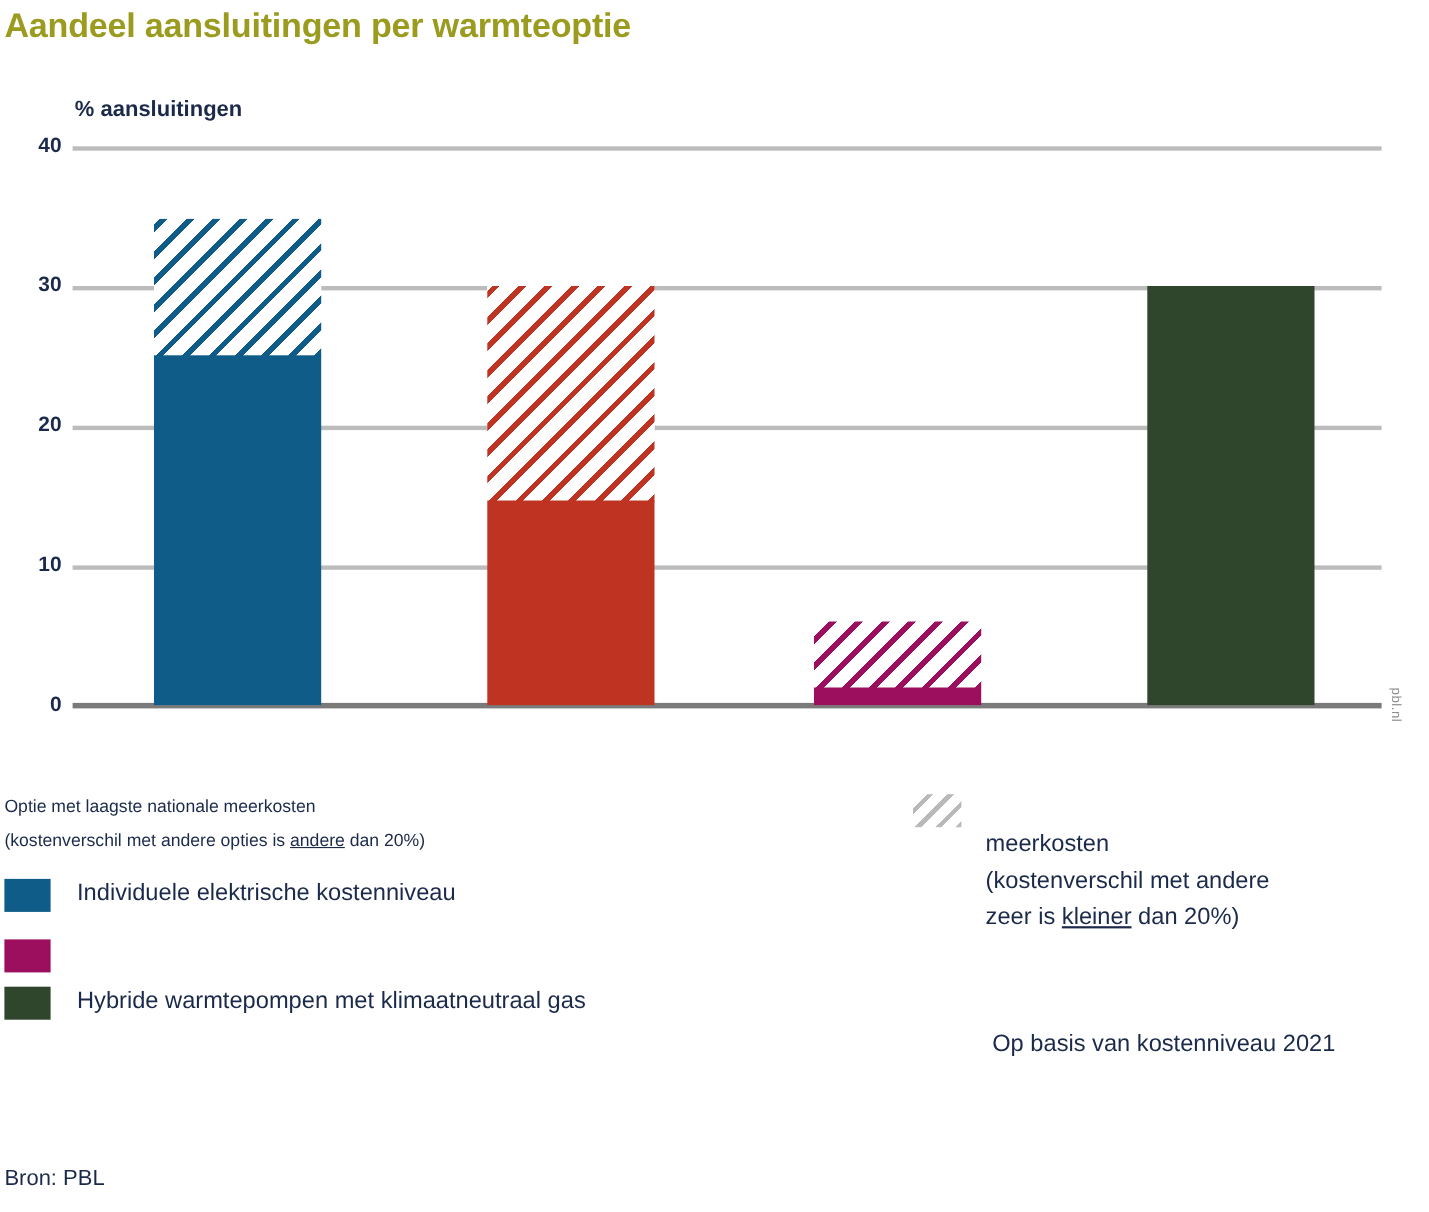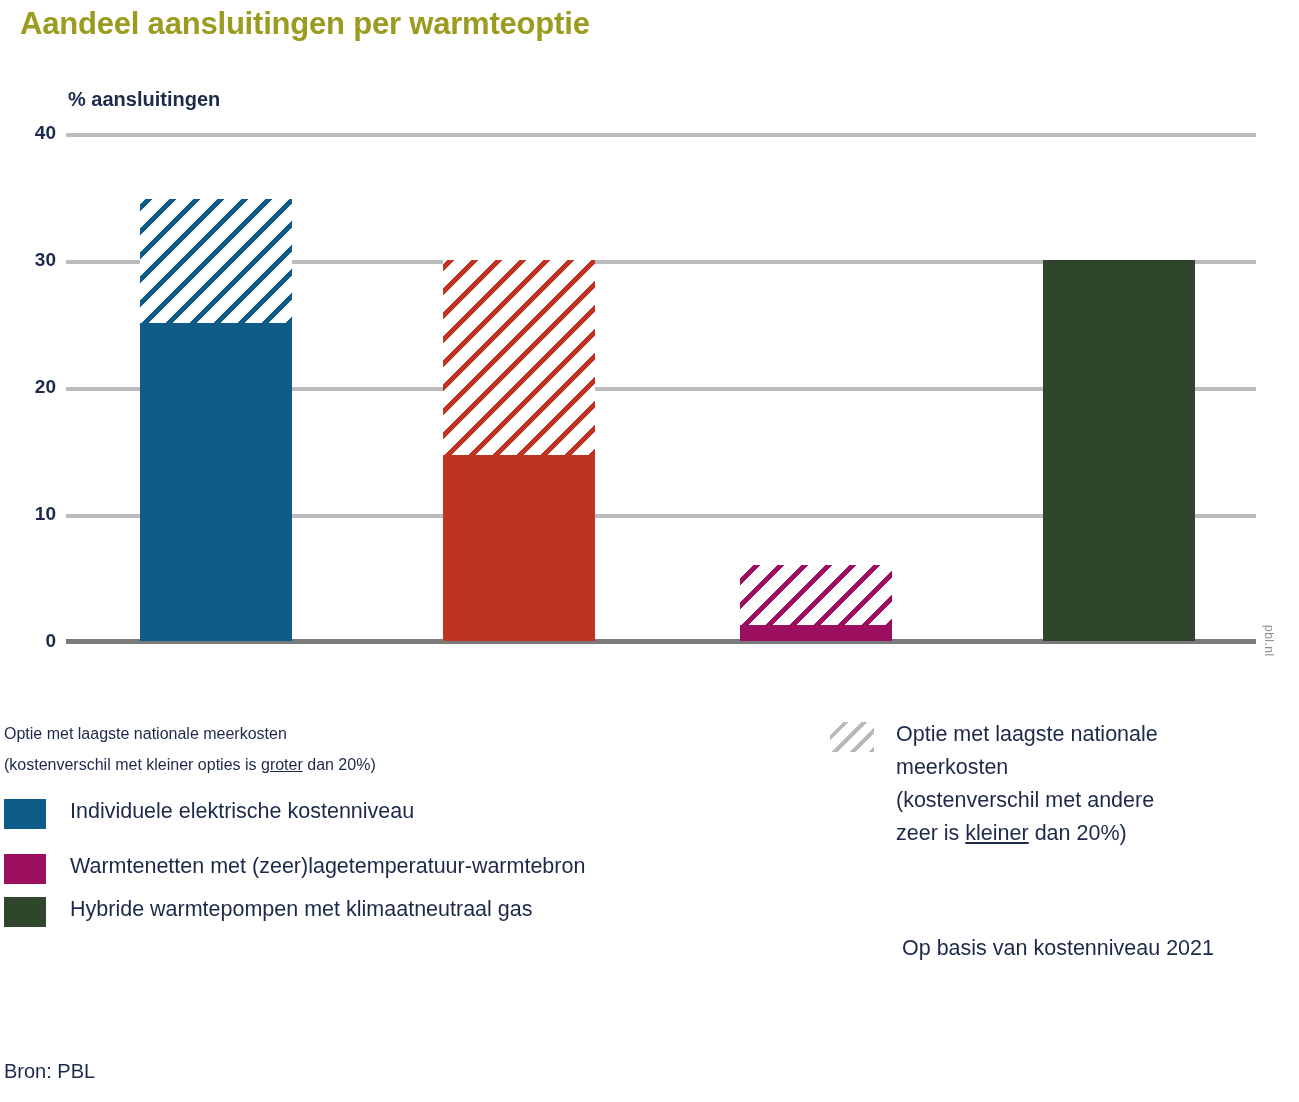"Aandeel aansluitingen per warmteoptie" .title { left: 20px -> 4px }
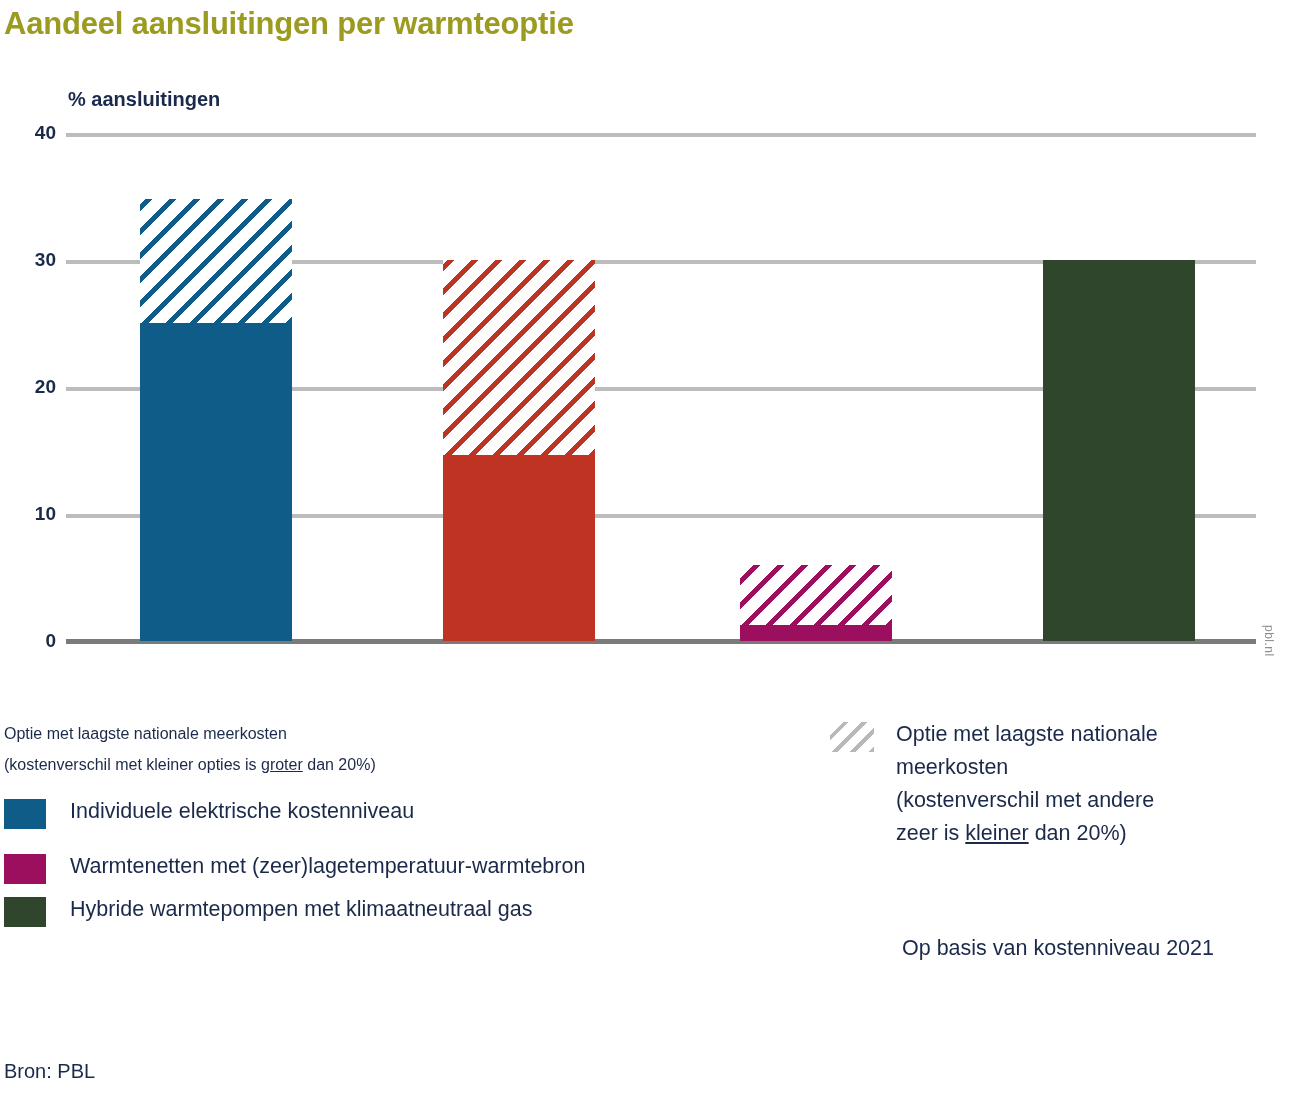"Optie met laagste nationale" span { html: <span>Optie met laagste nationale</span> -> none }
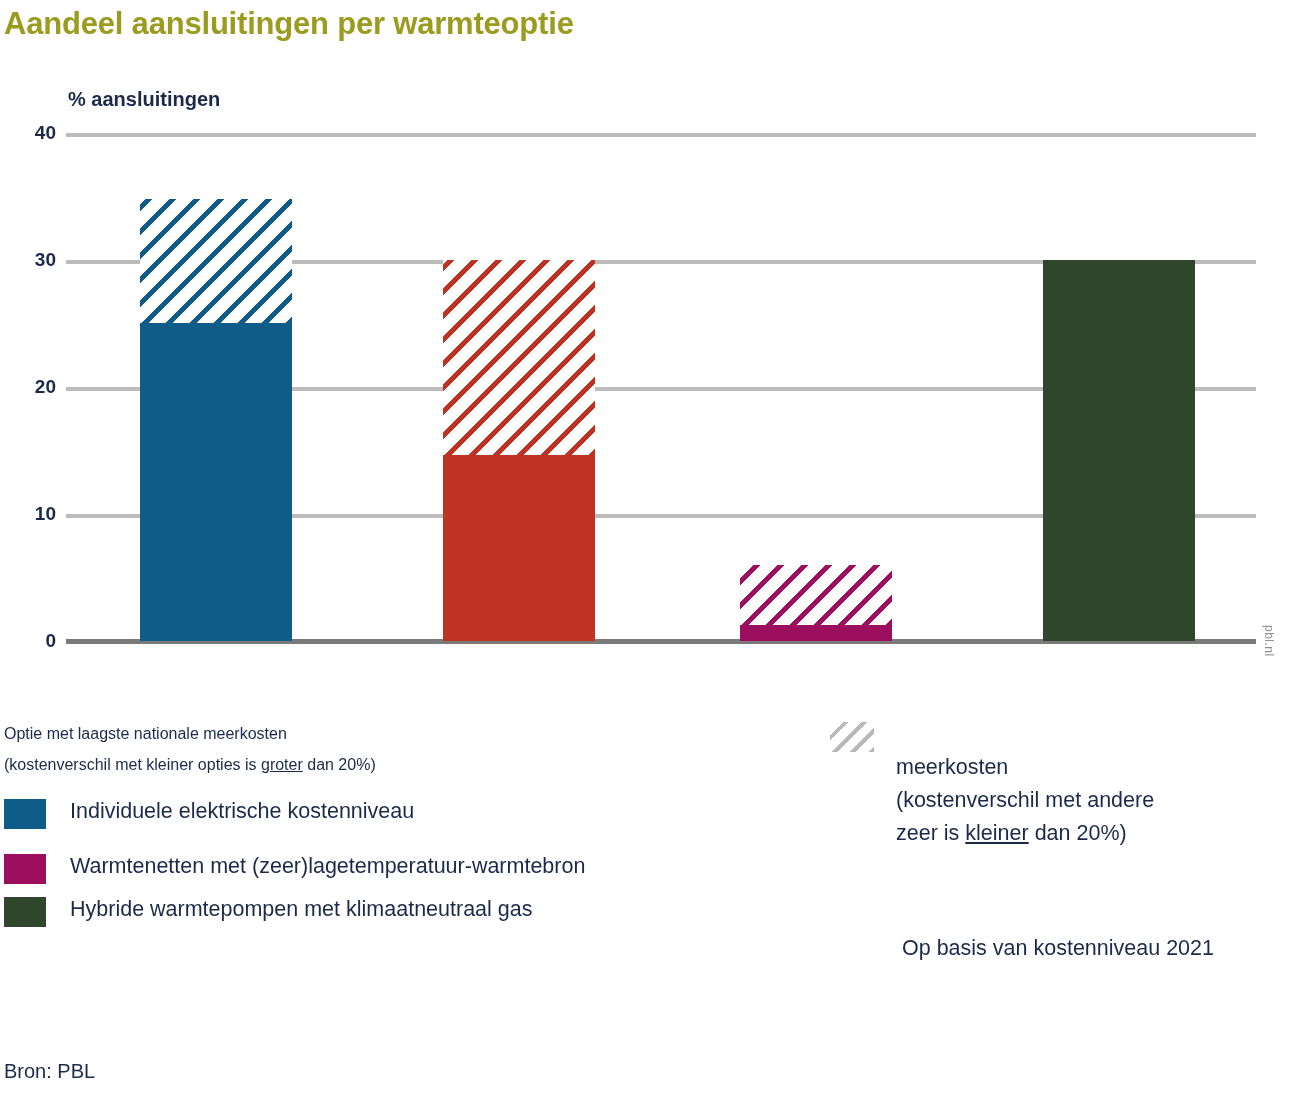"(kostenverschil met kleiner opties is" span { text: kleiner -> andere }
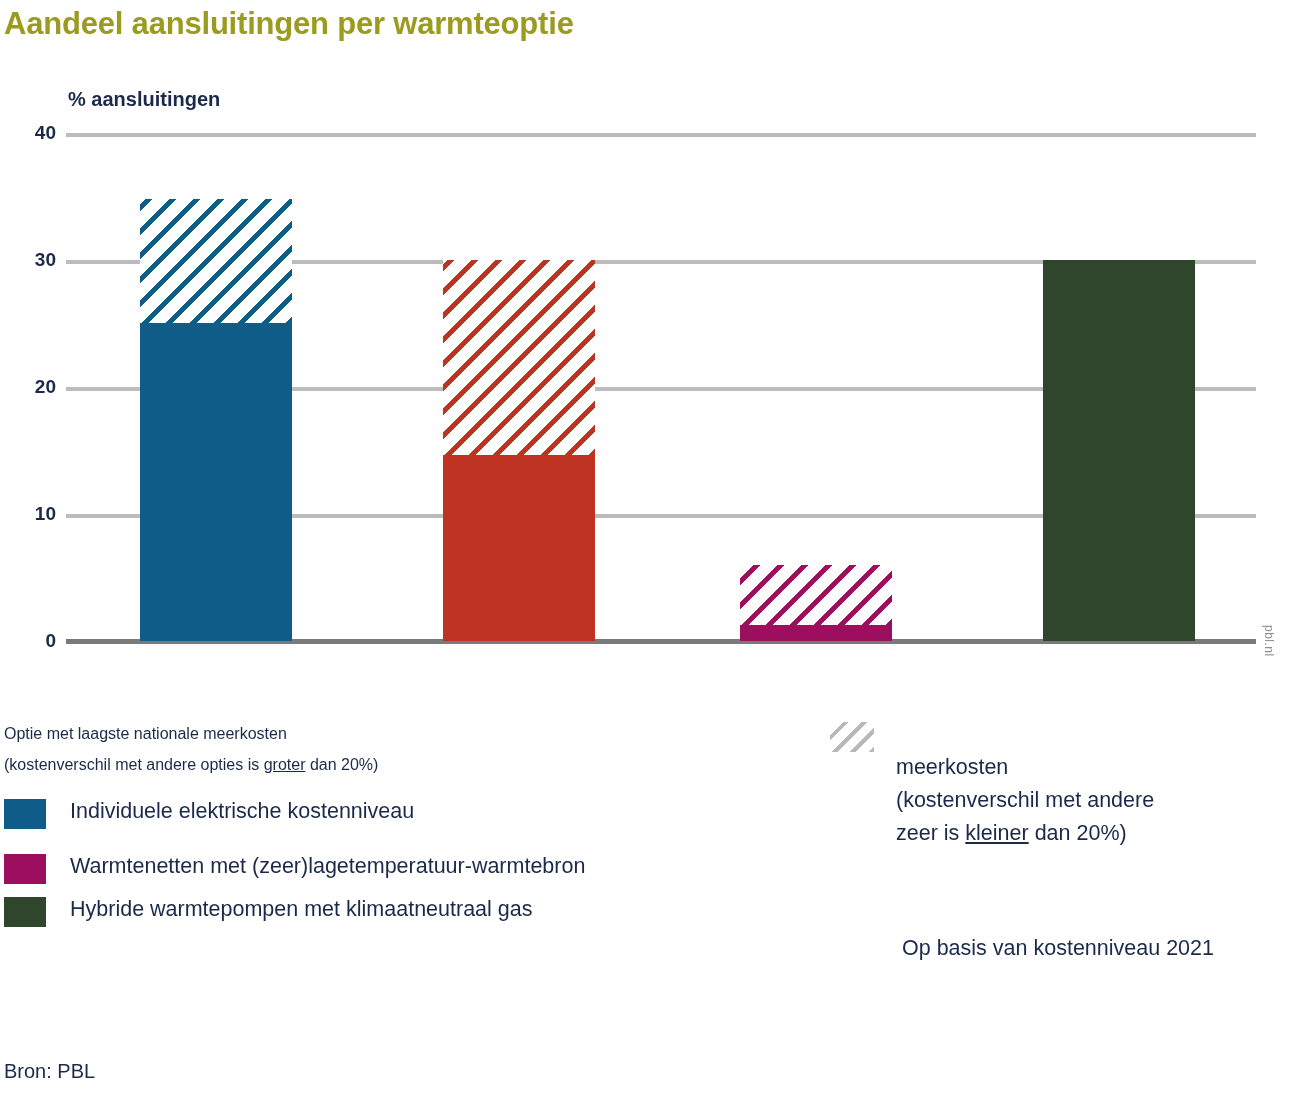"groter" u { text: groter -> andere }
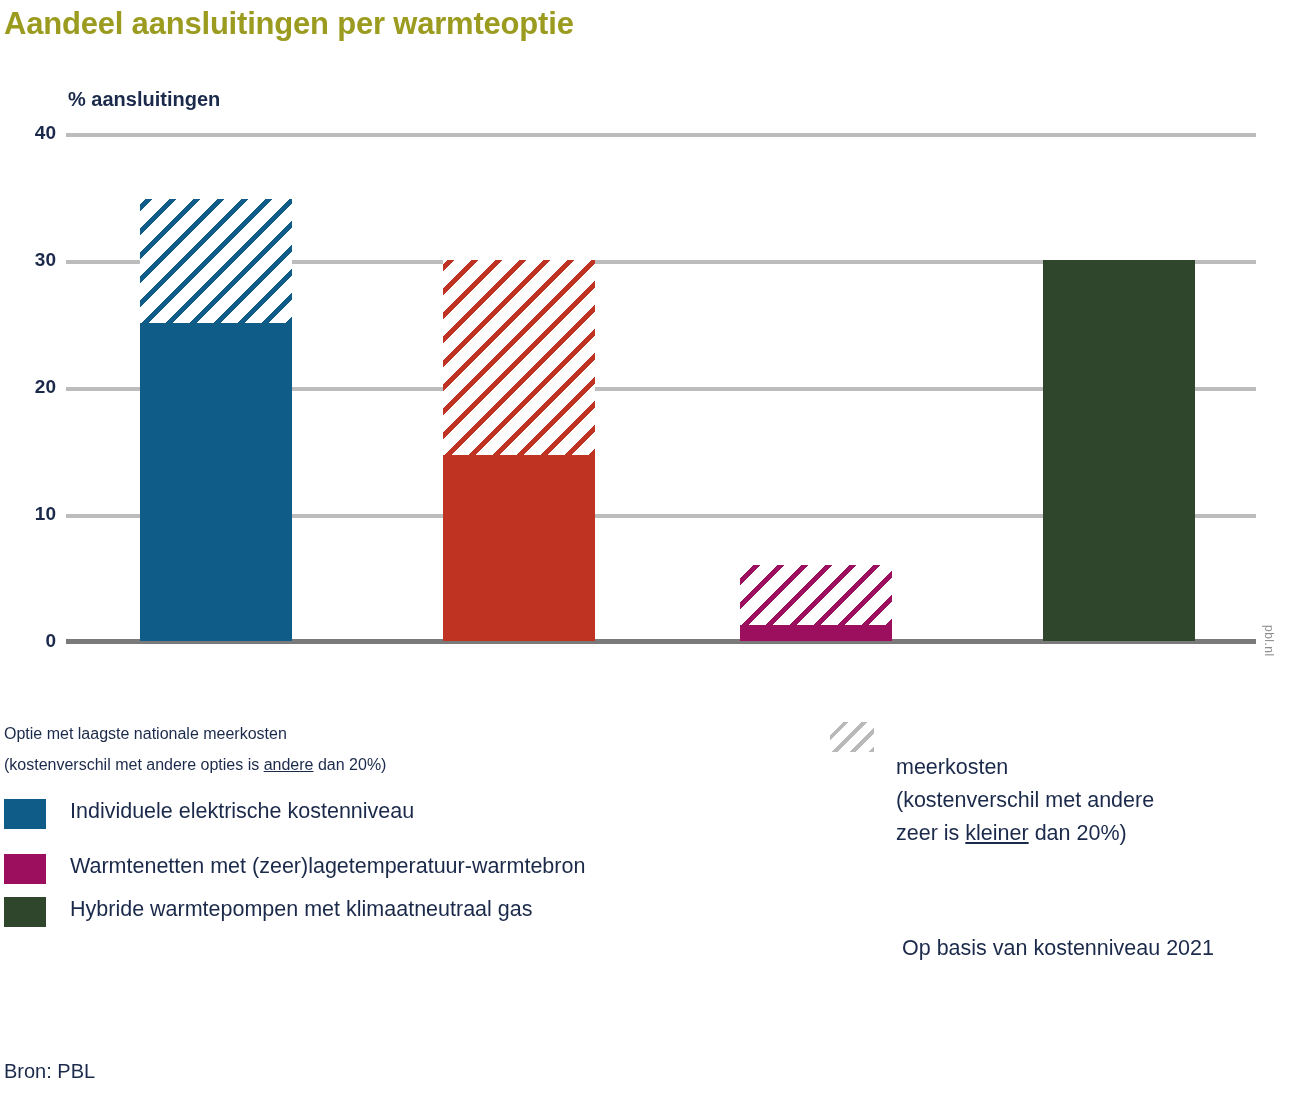"Warmtenetten met" div.legend-text { html: <div>Warmtenetten met (zeer)lagetemperatuur-warmtebron</div> -> none }
